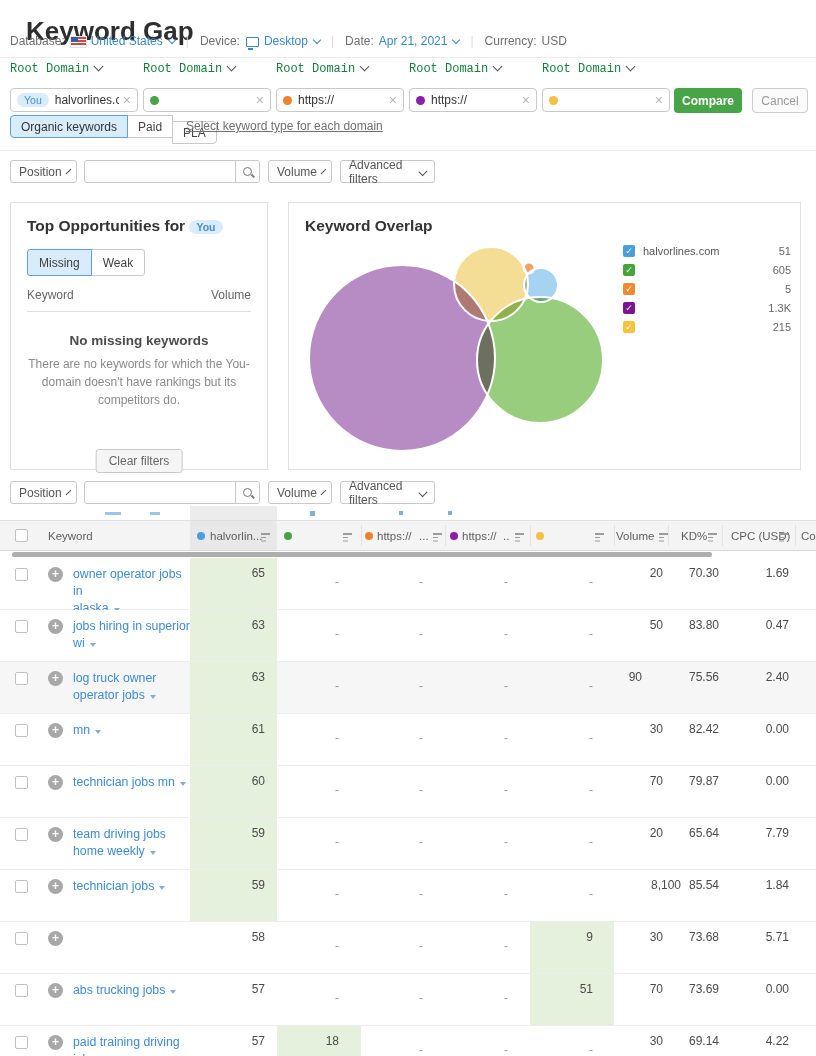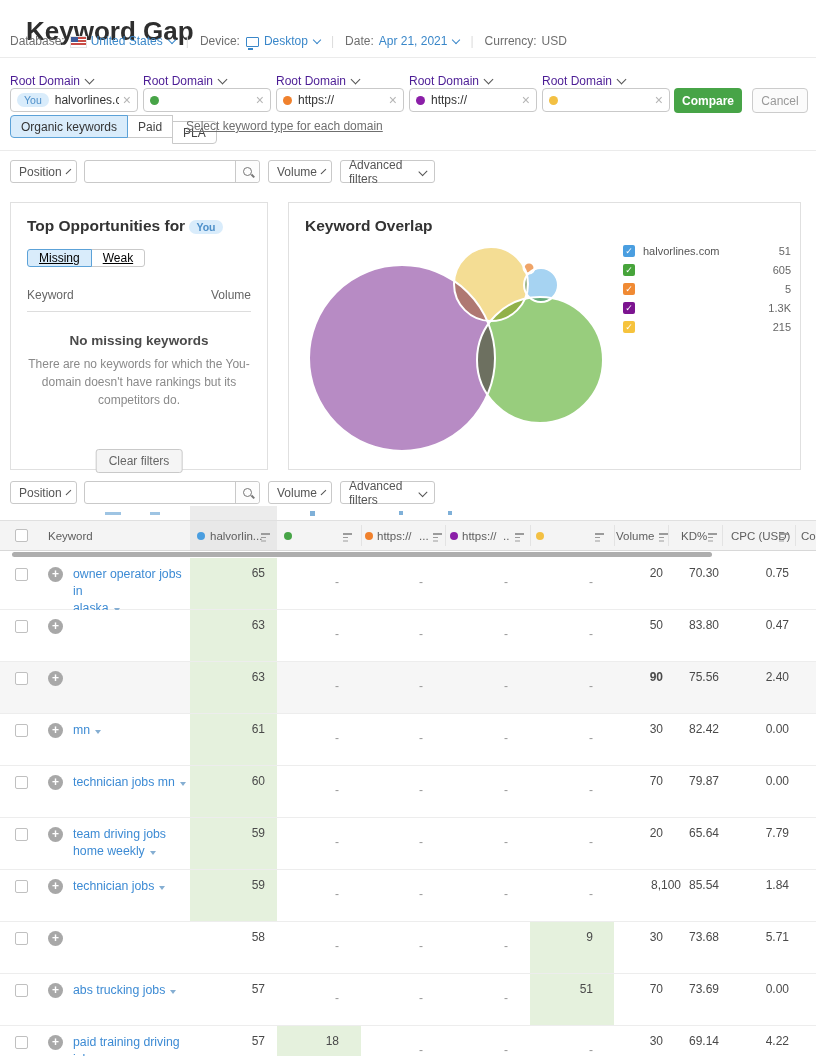"Root Domain" .rd-label { color: #4c1d95 -> #15803d; font-family: none -> Liberation Mono, monospace; top: 74px -> 62px }
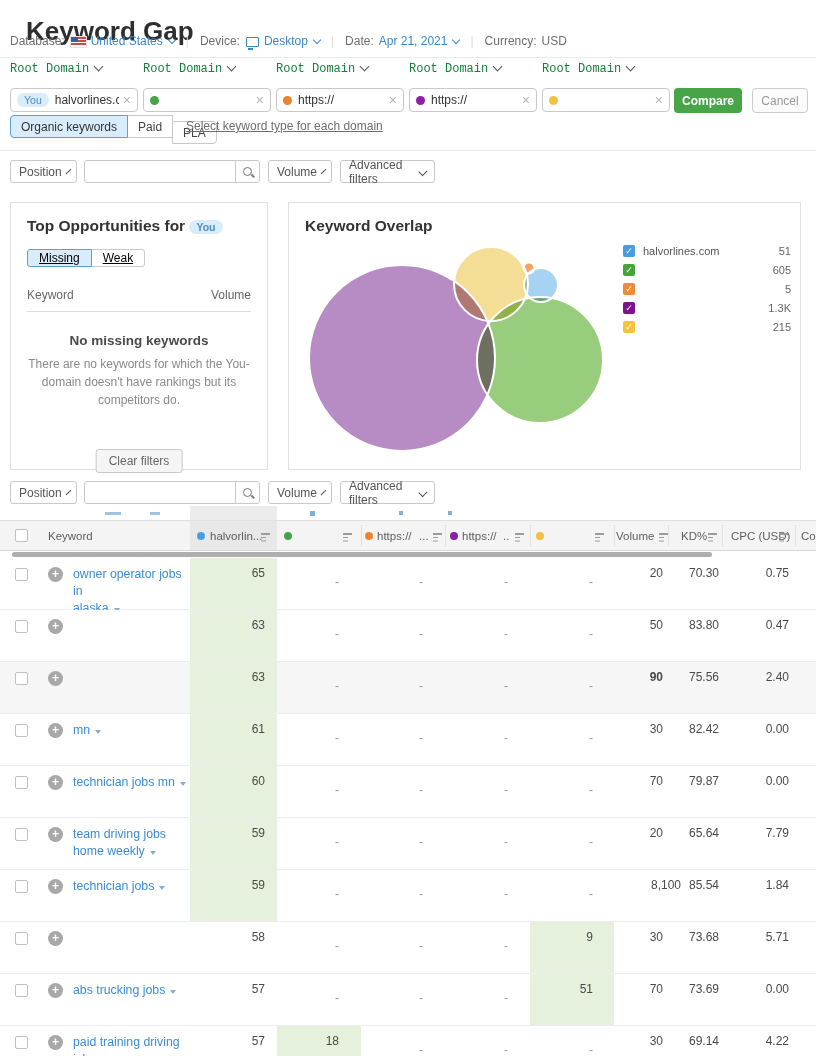"Missing" .tgl { color: #000000 -> #404040; height: 18px -> 27px; text-decoration: underline -> none }
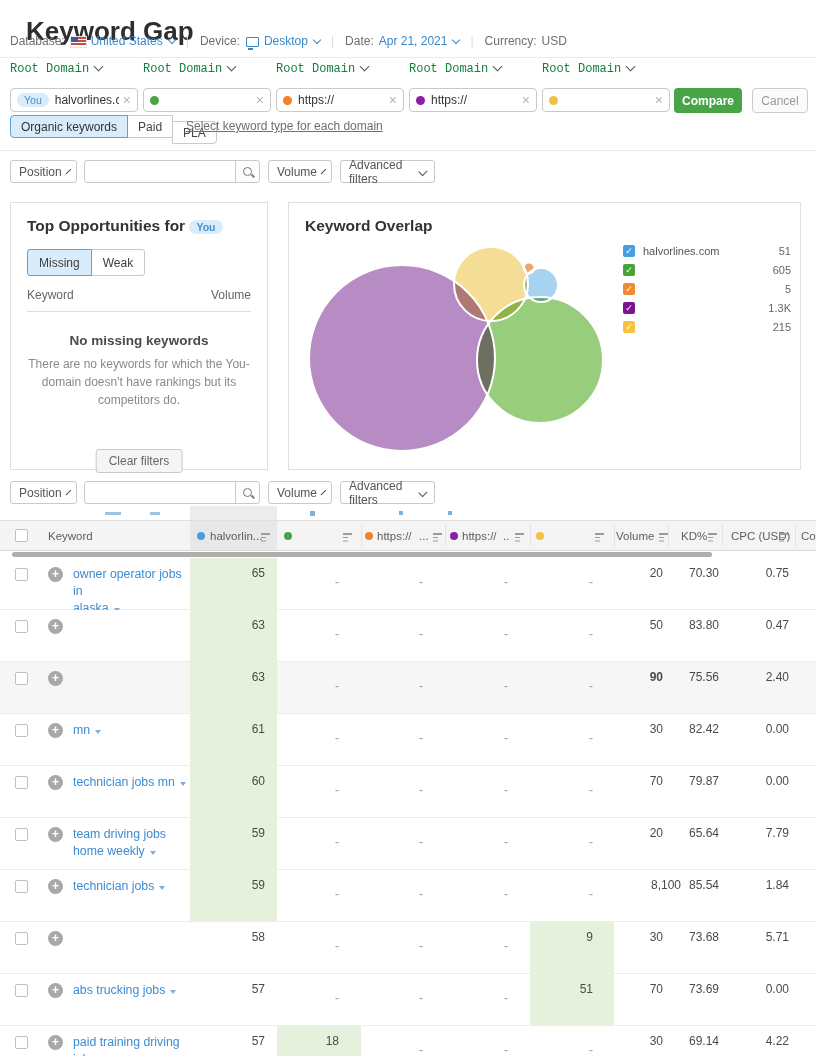"0.75" span.num { text: 0.75 -> 1.69 }
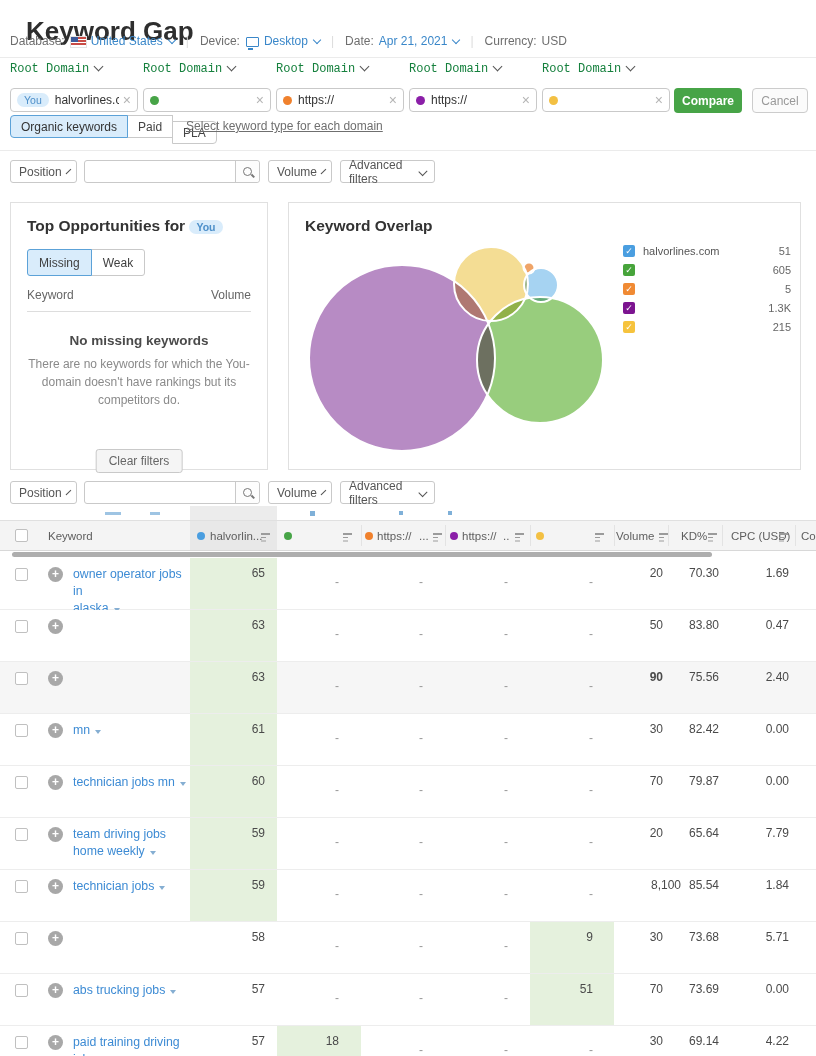"jobs hiring in superior" div.kw { html: none -> <div> <span>jobs hiring in superior</span> <span>wi<i></i></span> </div> }
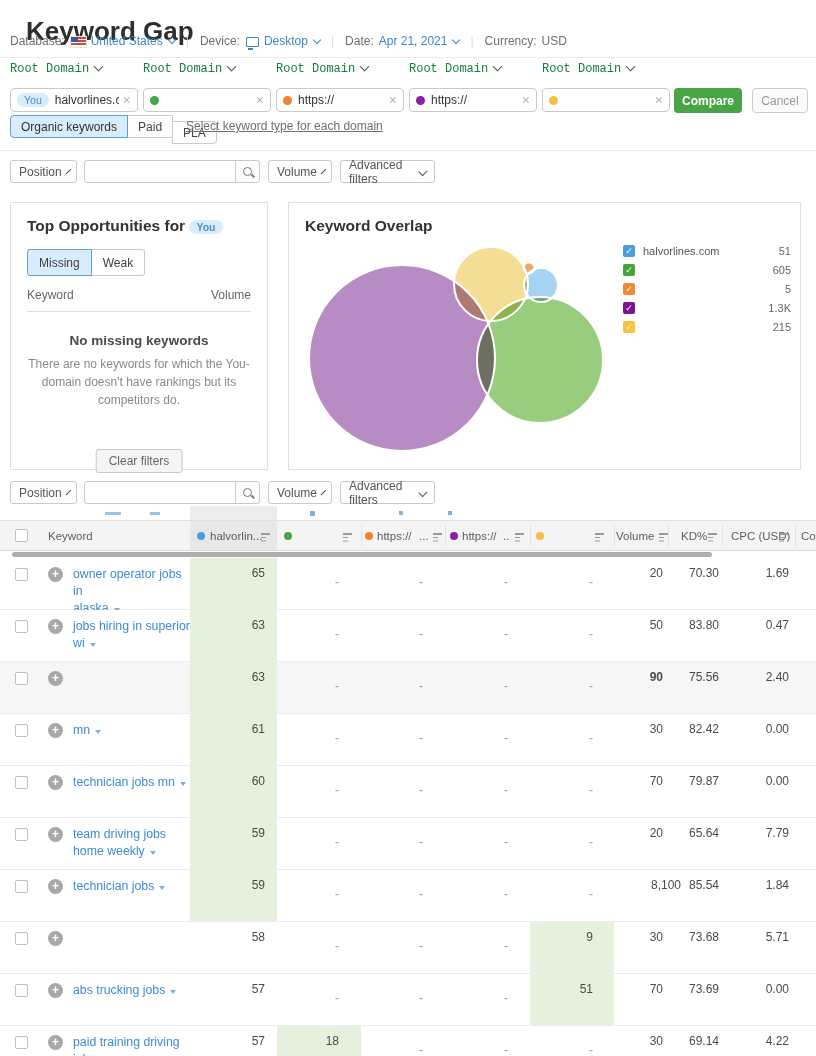"log truck owner" div.kw { html: none -> <div> <span>log truck owner</span> <span>operator jobs<i></i></span> </div> }
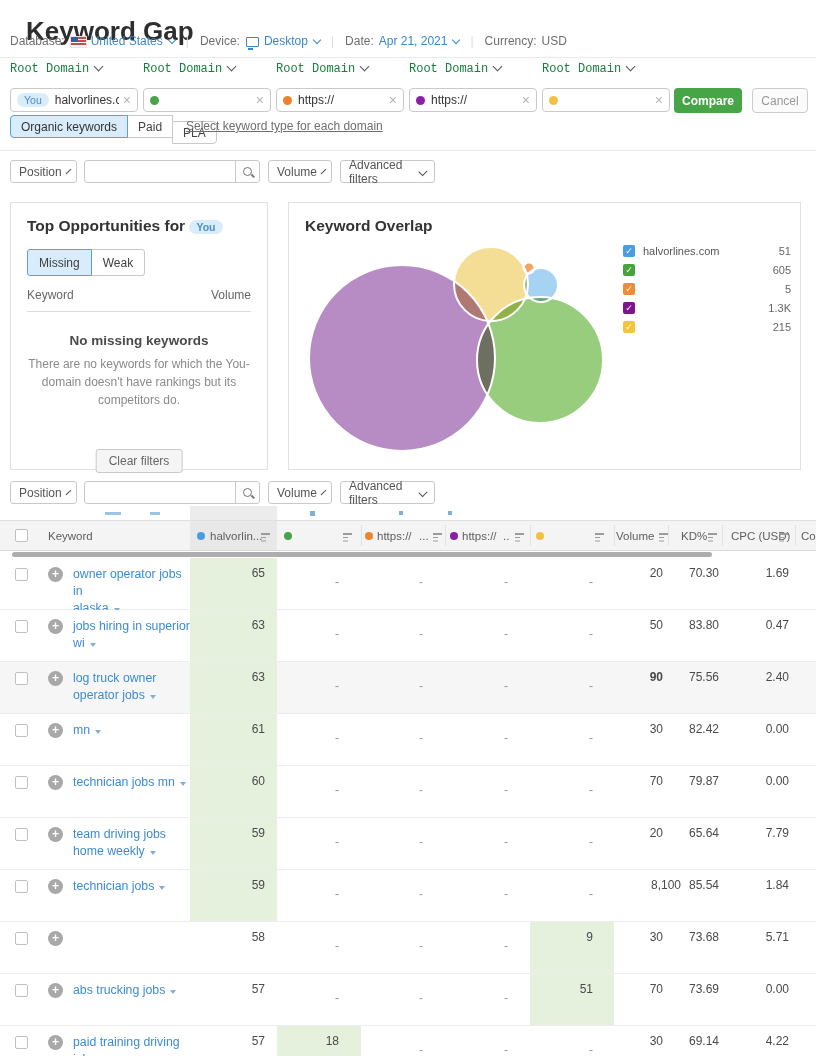"90" span.num { font-weight: bold -> none; left: 604px -> 583px }
